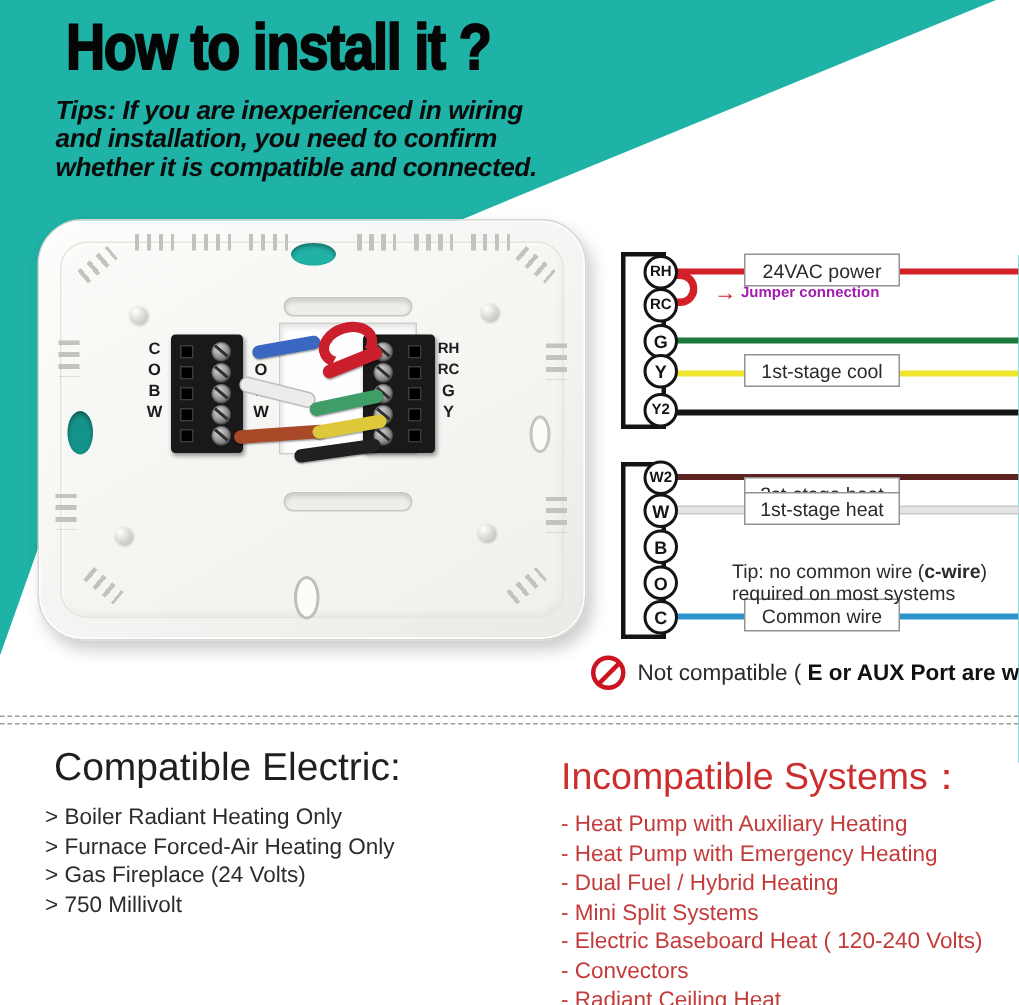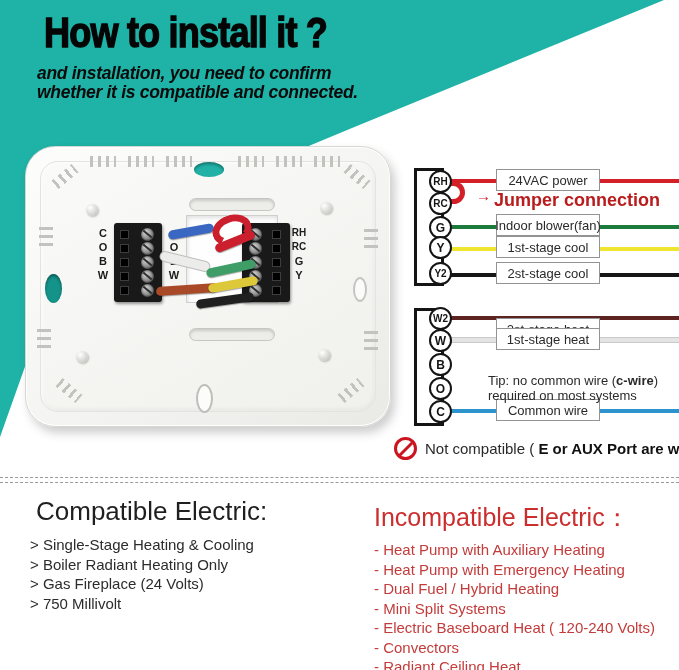"Tips: If you are inexperienced" div { html: none -> <div>Tips: If you are inexperienced in wiring</div> }
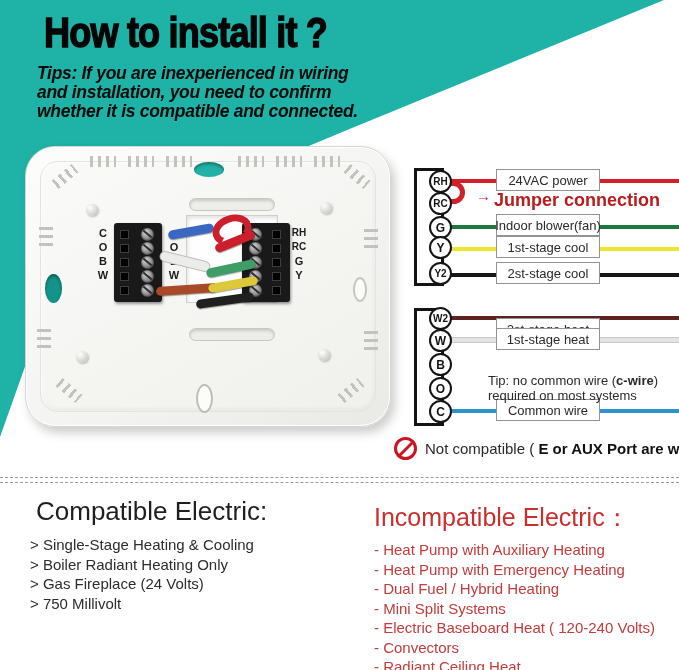"Jumper connection" .jlabel { color: #b91c1c -> #a21caf; font-size: 18px -> 10px }
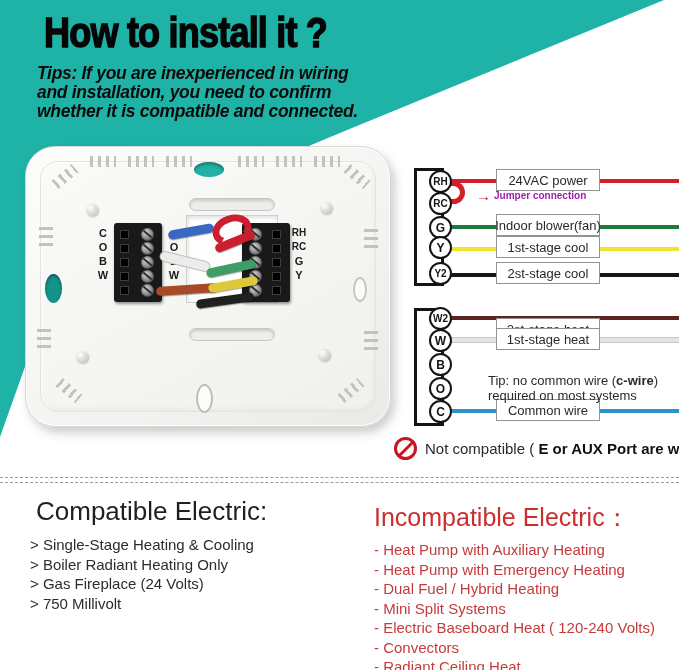"Indoor blower(fan)" div.wbox { html: <div>Indoor blower(fan)</div> -> none }
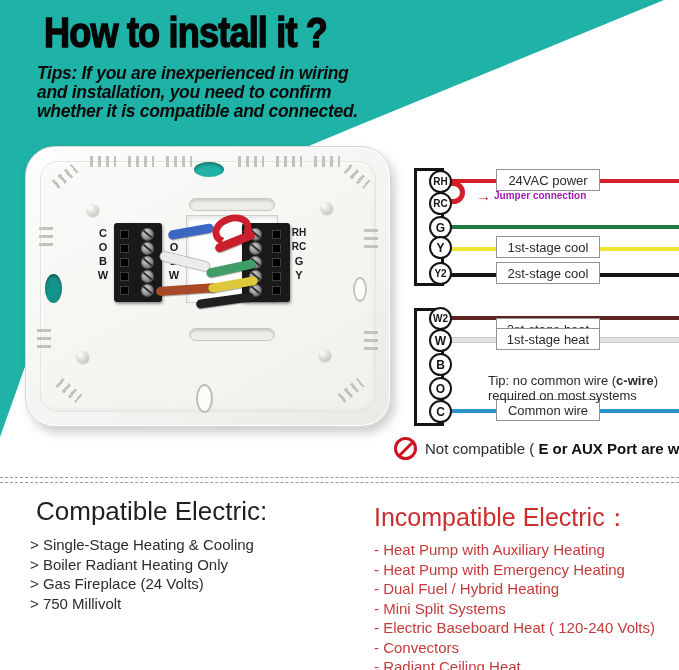"2st-stage cool" div.wbox { html: <div>2st-stage cool</div> -> none }
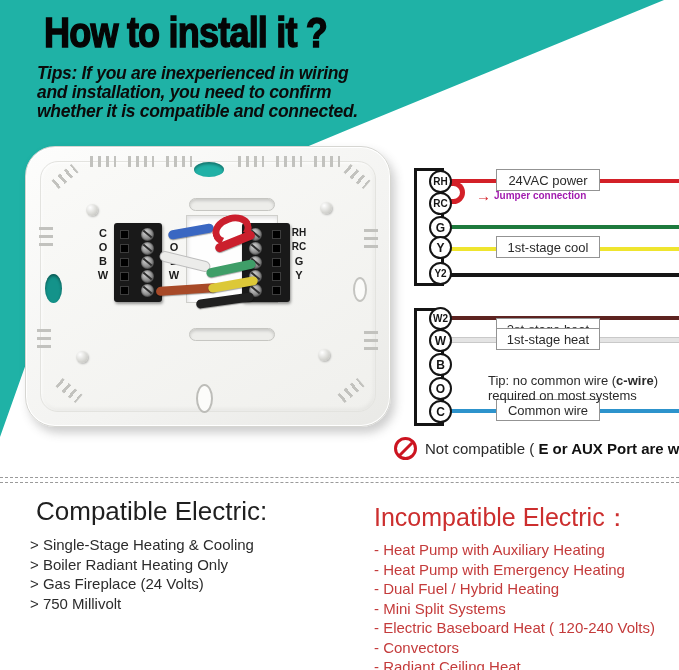"Incompatible Electric：" div.incompat-h { text: Electric -> Systems }
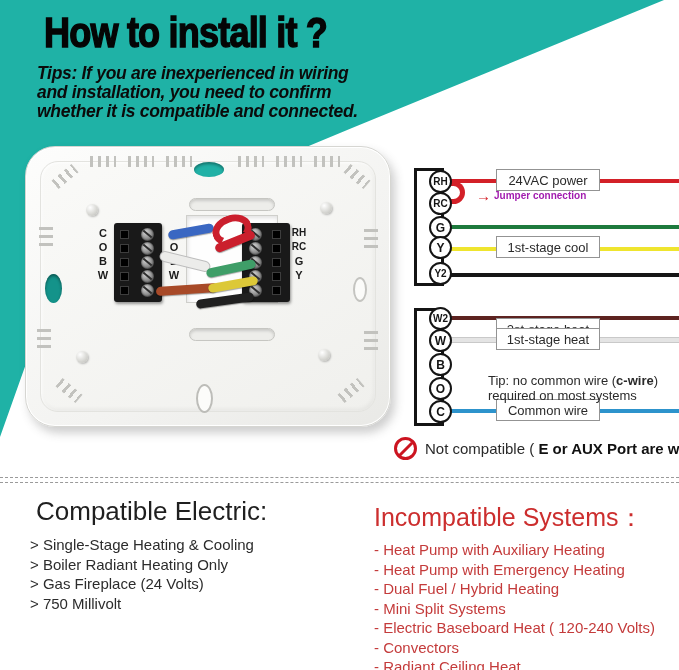"> Single-Stage Heating & Cooling" div { html: <div>&gt; Single-Stage Heating &amp; Cooling</div> -> none }
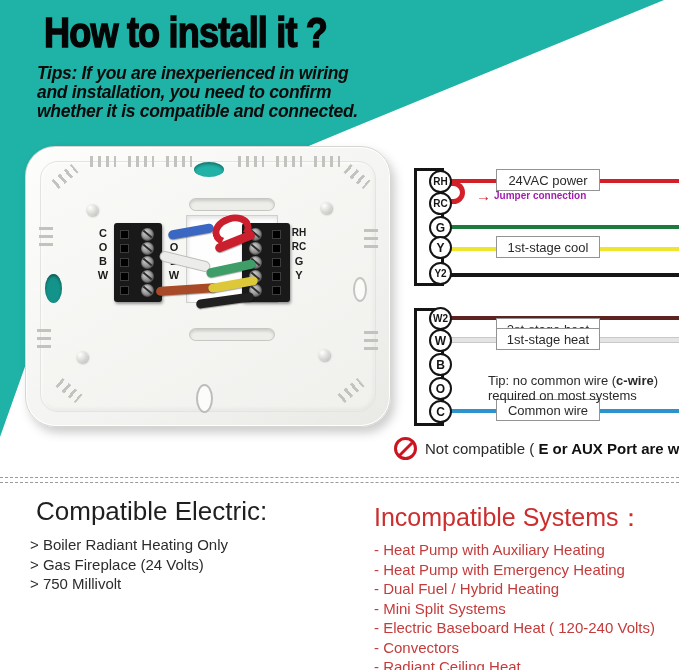"> Furnace Forced-Air Heating Only" div { html: none -> <div>&gt; Furnace Forced-Air Heating Only</div> }
